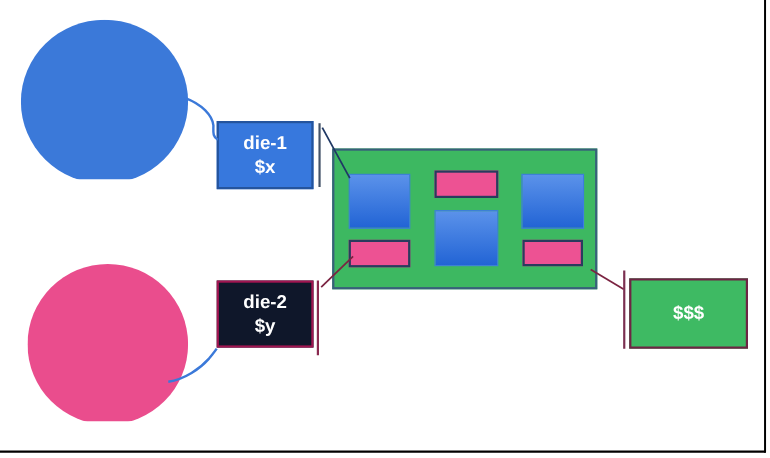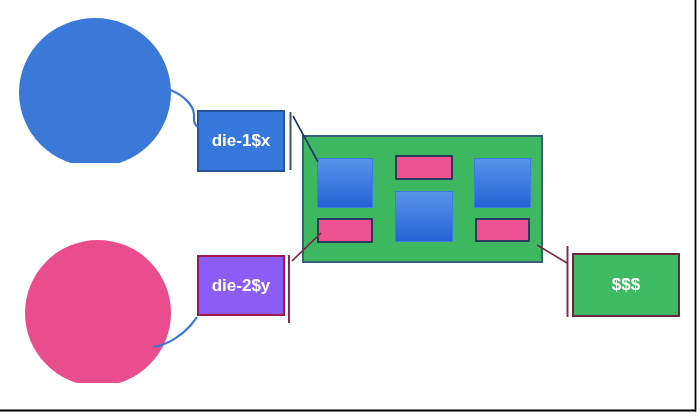"die-1" .label-box { flex-direction: row -> column }
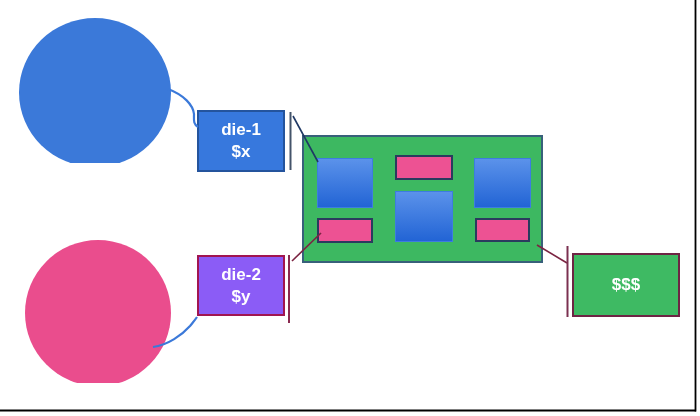"die-2" #die2-box { background: #8b5cf6 -> #0f172a }
